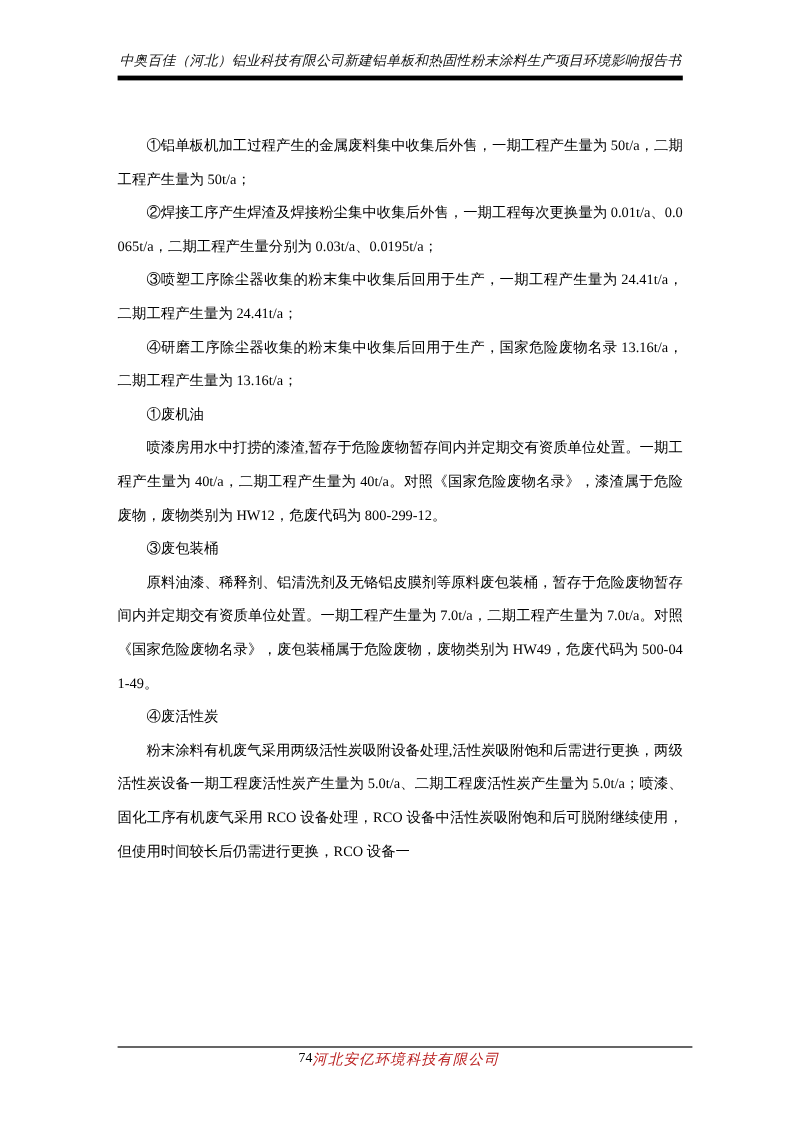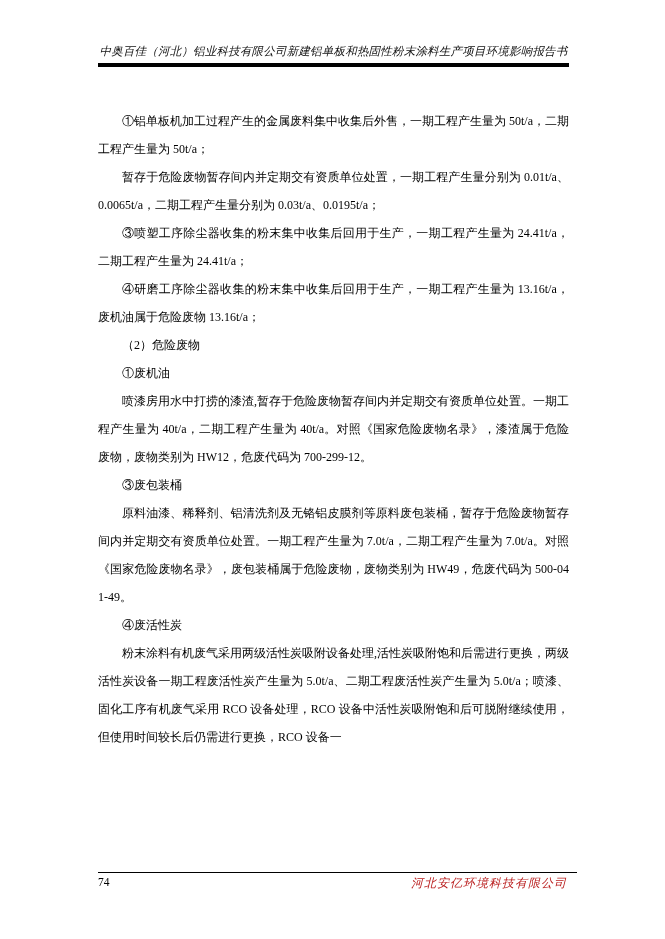"暂存于危险废物暂存间内并定期交有资质单位处置，一期工程产生量分别为" p { text: 暂存于危险废物暂存间内并定期交有资质单位处置，一期工程产生量分别 -> ②焊接工序产生焊渣及焊接粉尘集中收集后外售，一期工程每次更换量 }
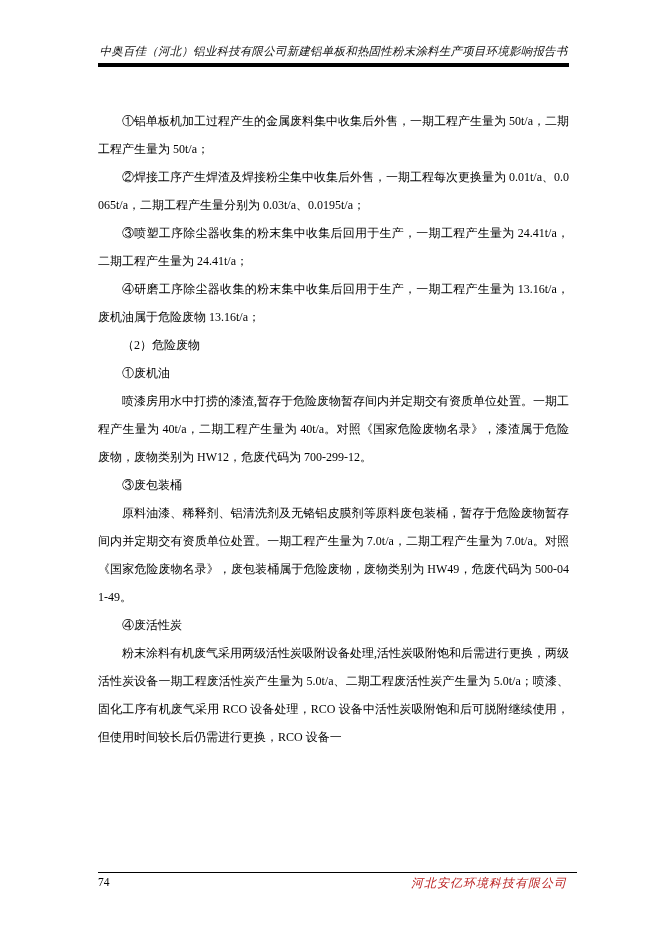"④研磨工序除尘器收集的粉末集中收集后回用于生产，一期工程产生量为" p { text: 一期工程产生量为 13.16t/a，废机油属于危险废物 -> 国家危险废物名录 13.16t/a，二期工程产生量为 }
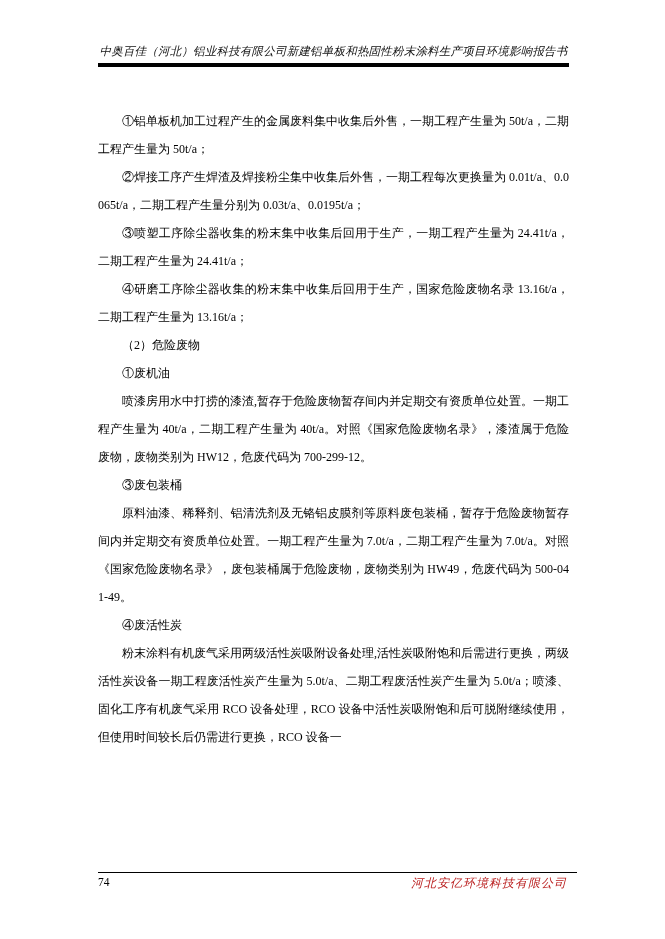"（2）危险废物" p { html: <p>（2）危险废物</p> -> none }
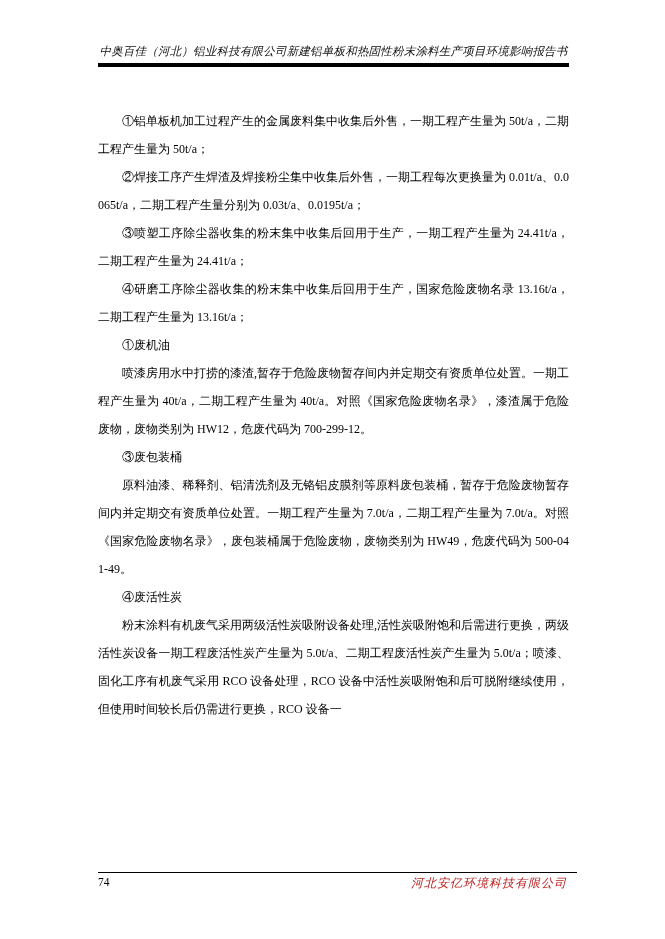"喷漆房用水中打捞的漆渣,暂存于危险废物暂存间内并定期交有资质单位处置。一期工程产" p { text: 700-299-12 -> 800-299-12 }
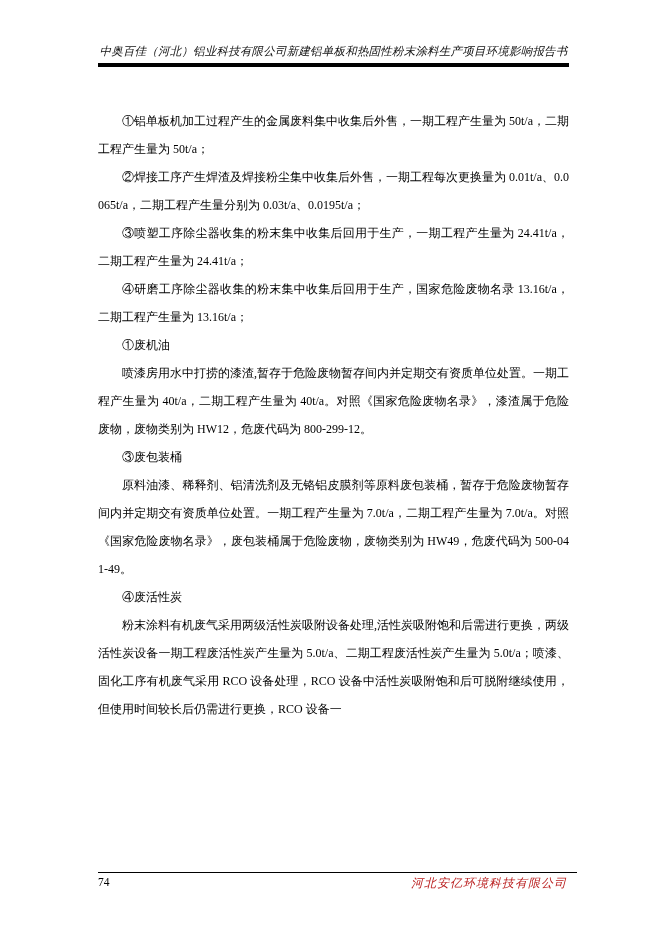"74" .footer-row { justify-content: space-between -> center }
